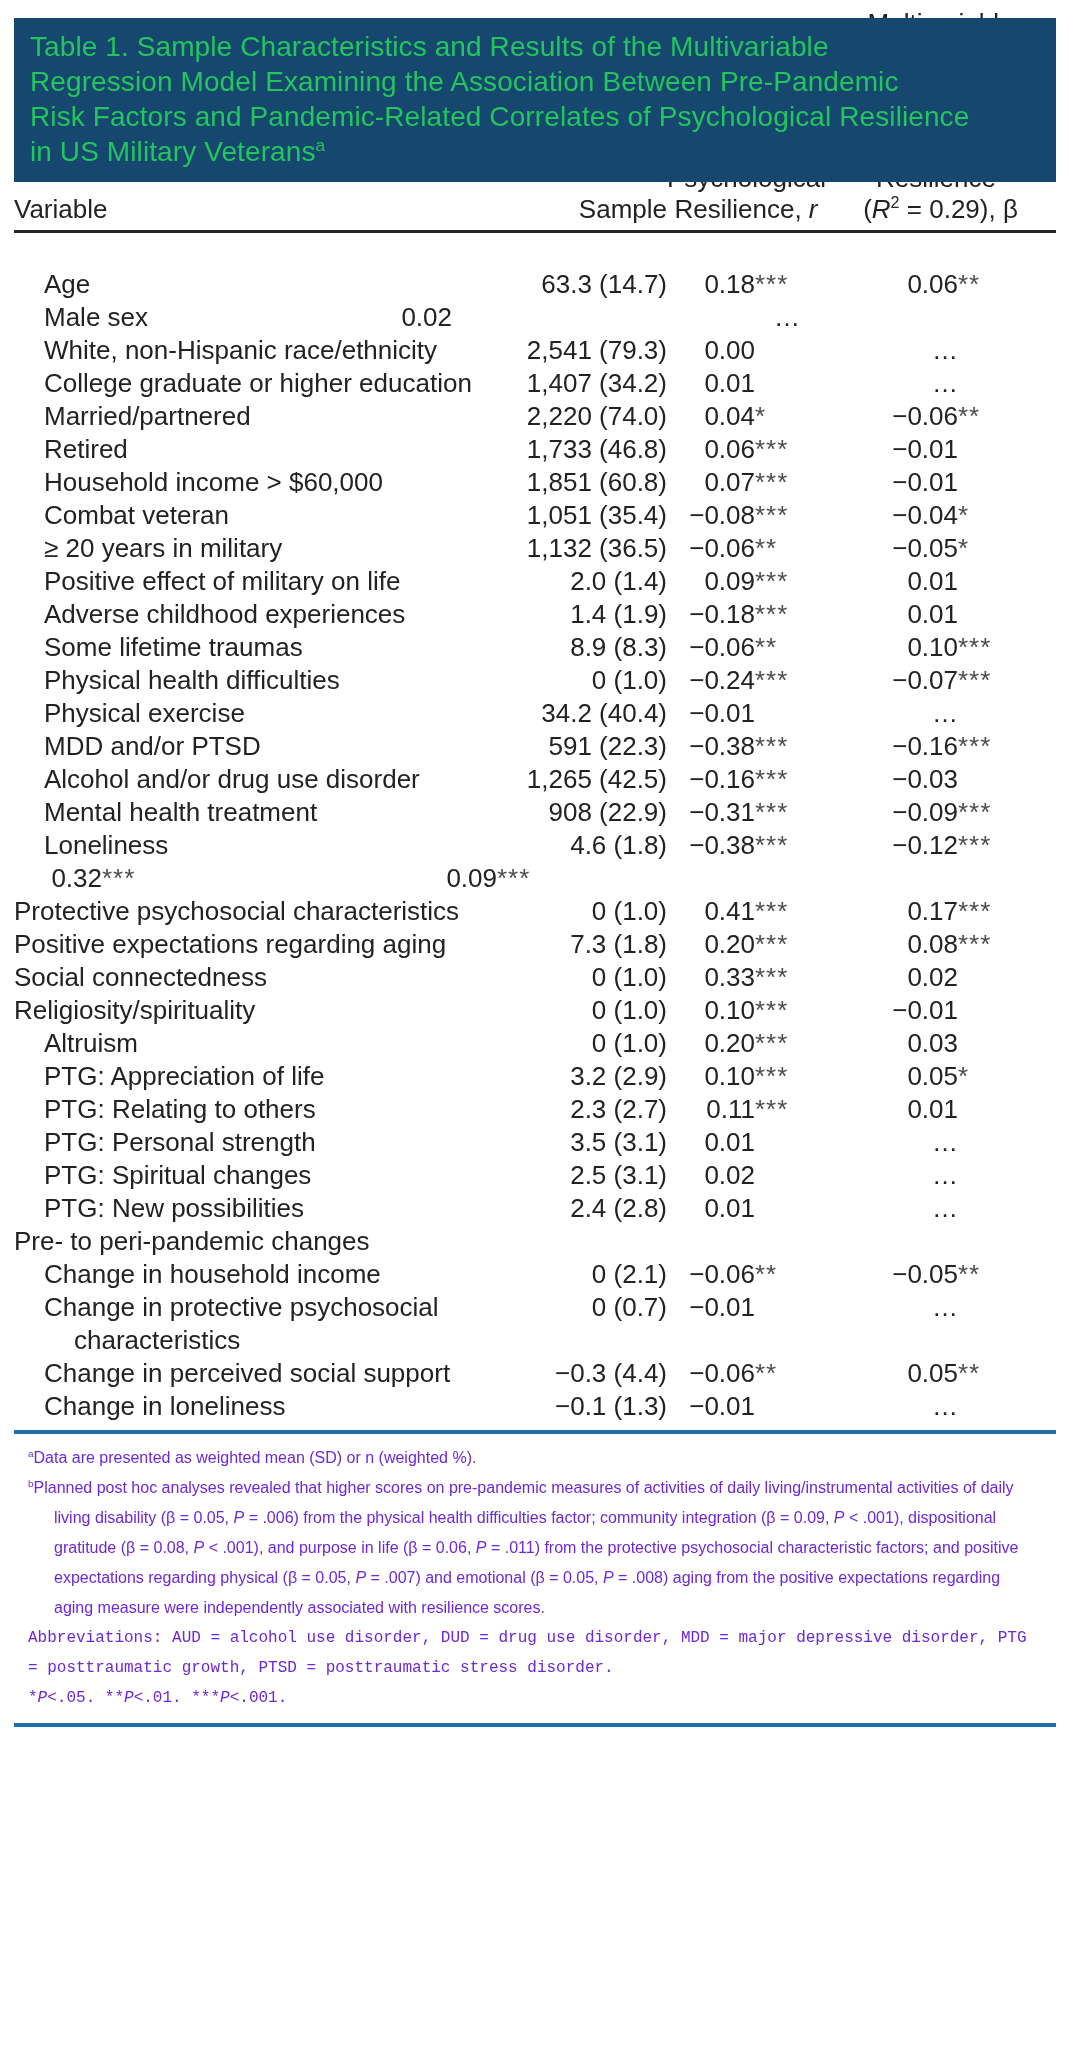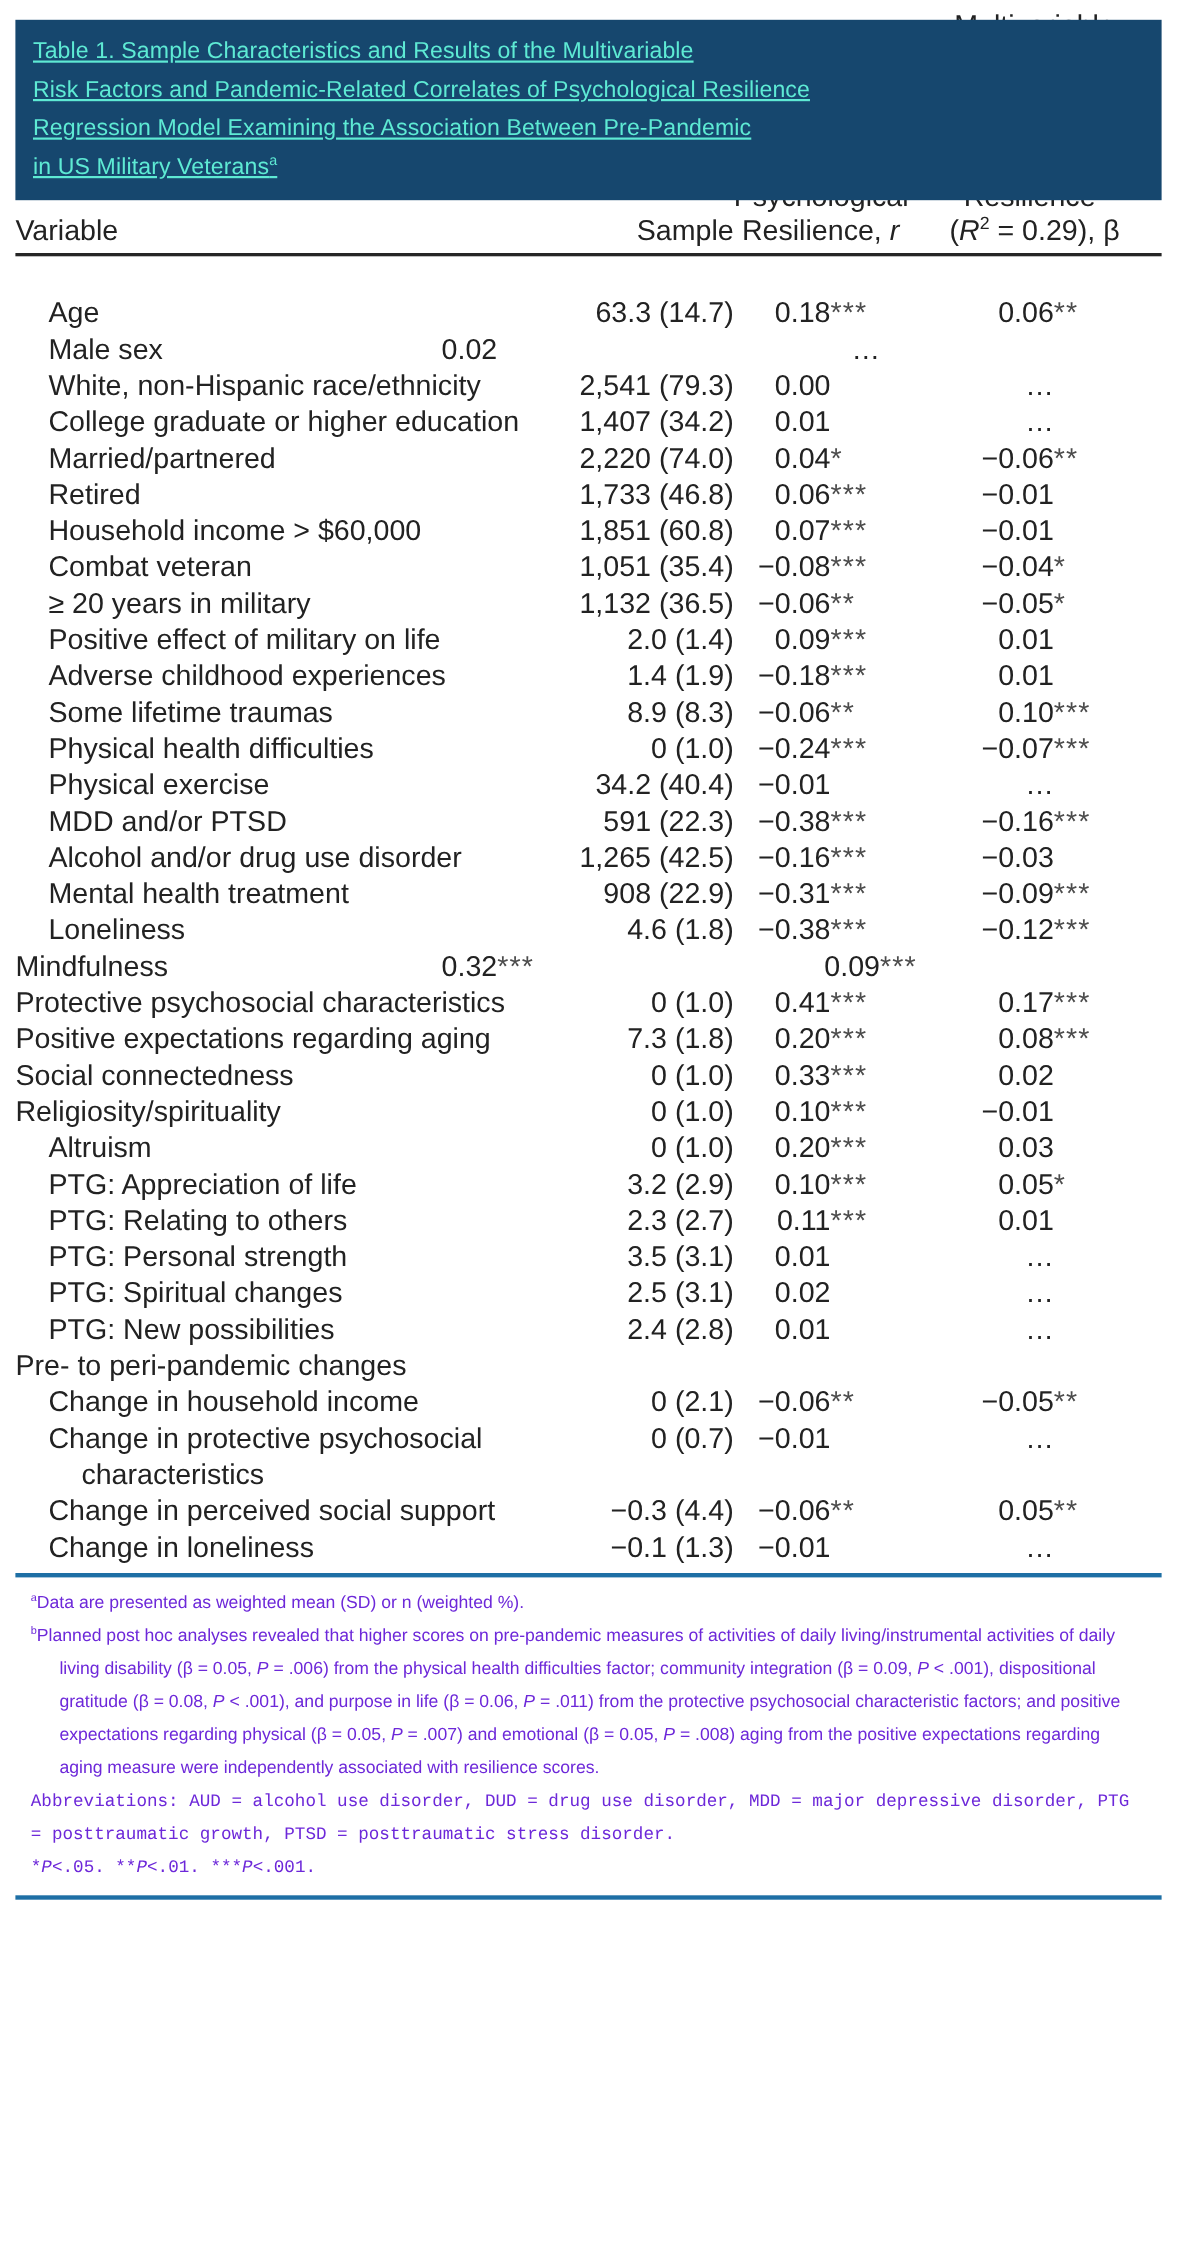"Table 1. Sample Characteristics and" .title-bar { color: #5eead4 -> #22c55e; font-size: 21px -> 28px; text-decoration: underline -> none }
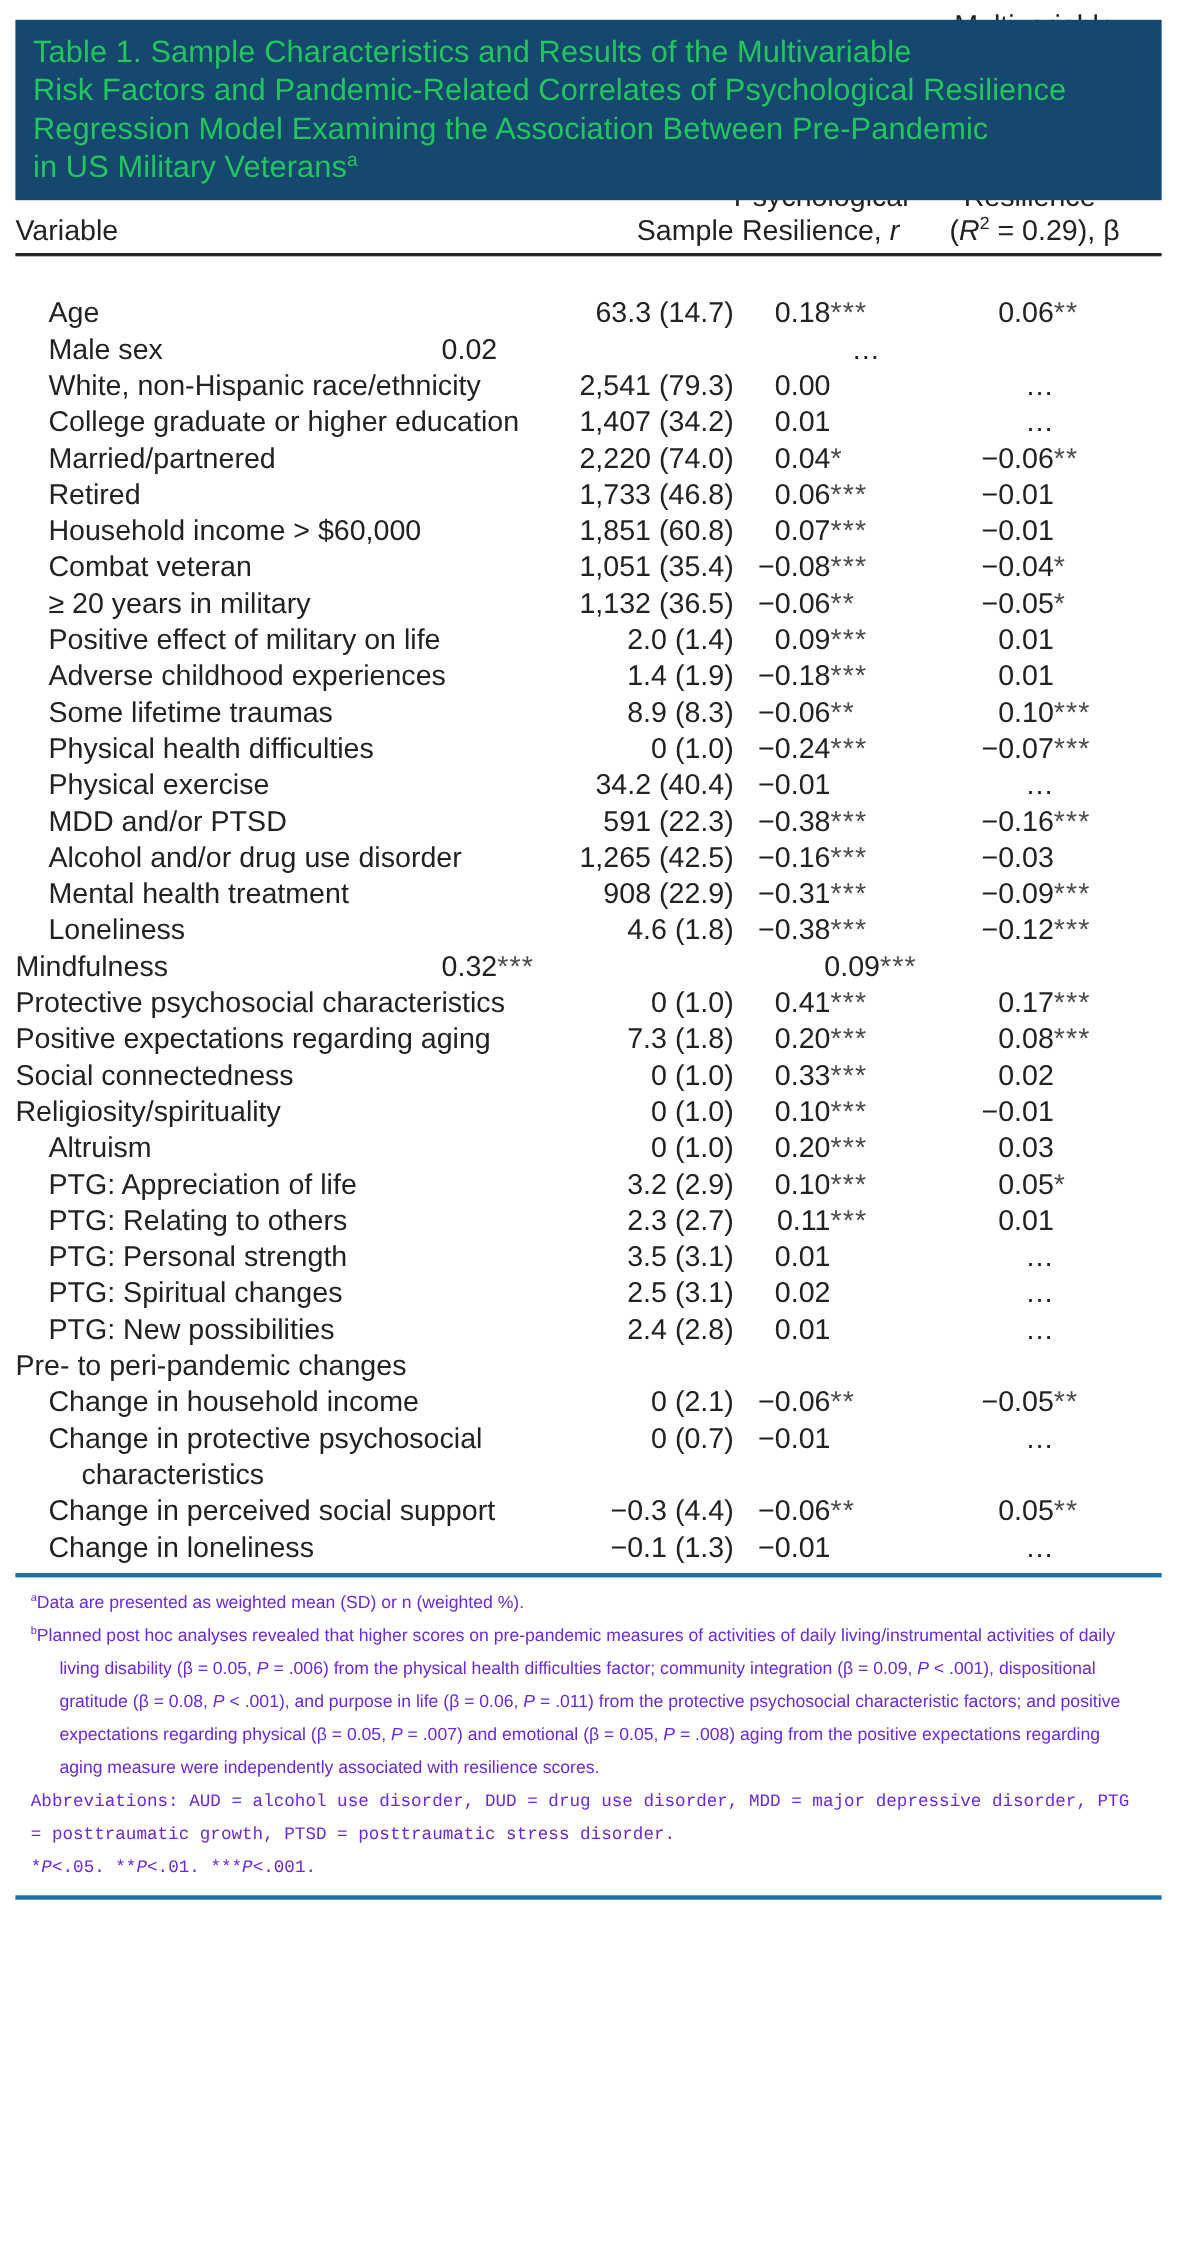"Risk Factors and Pandemic-Related" div.tline { order: before "Regression Model Examining the" -> after "Regression Model Examining the" }
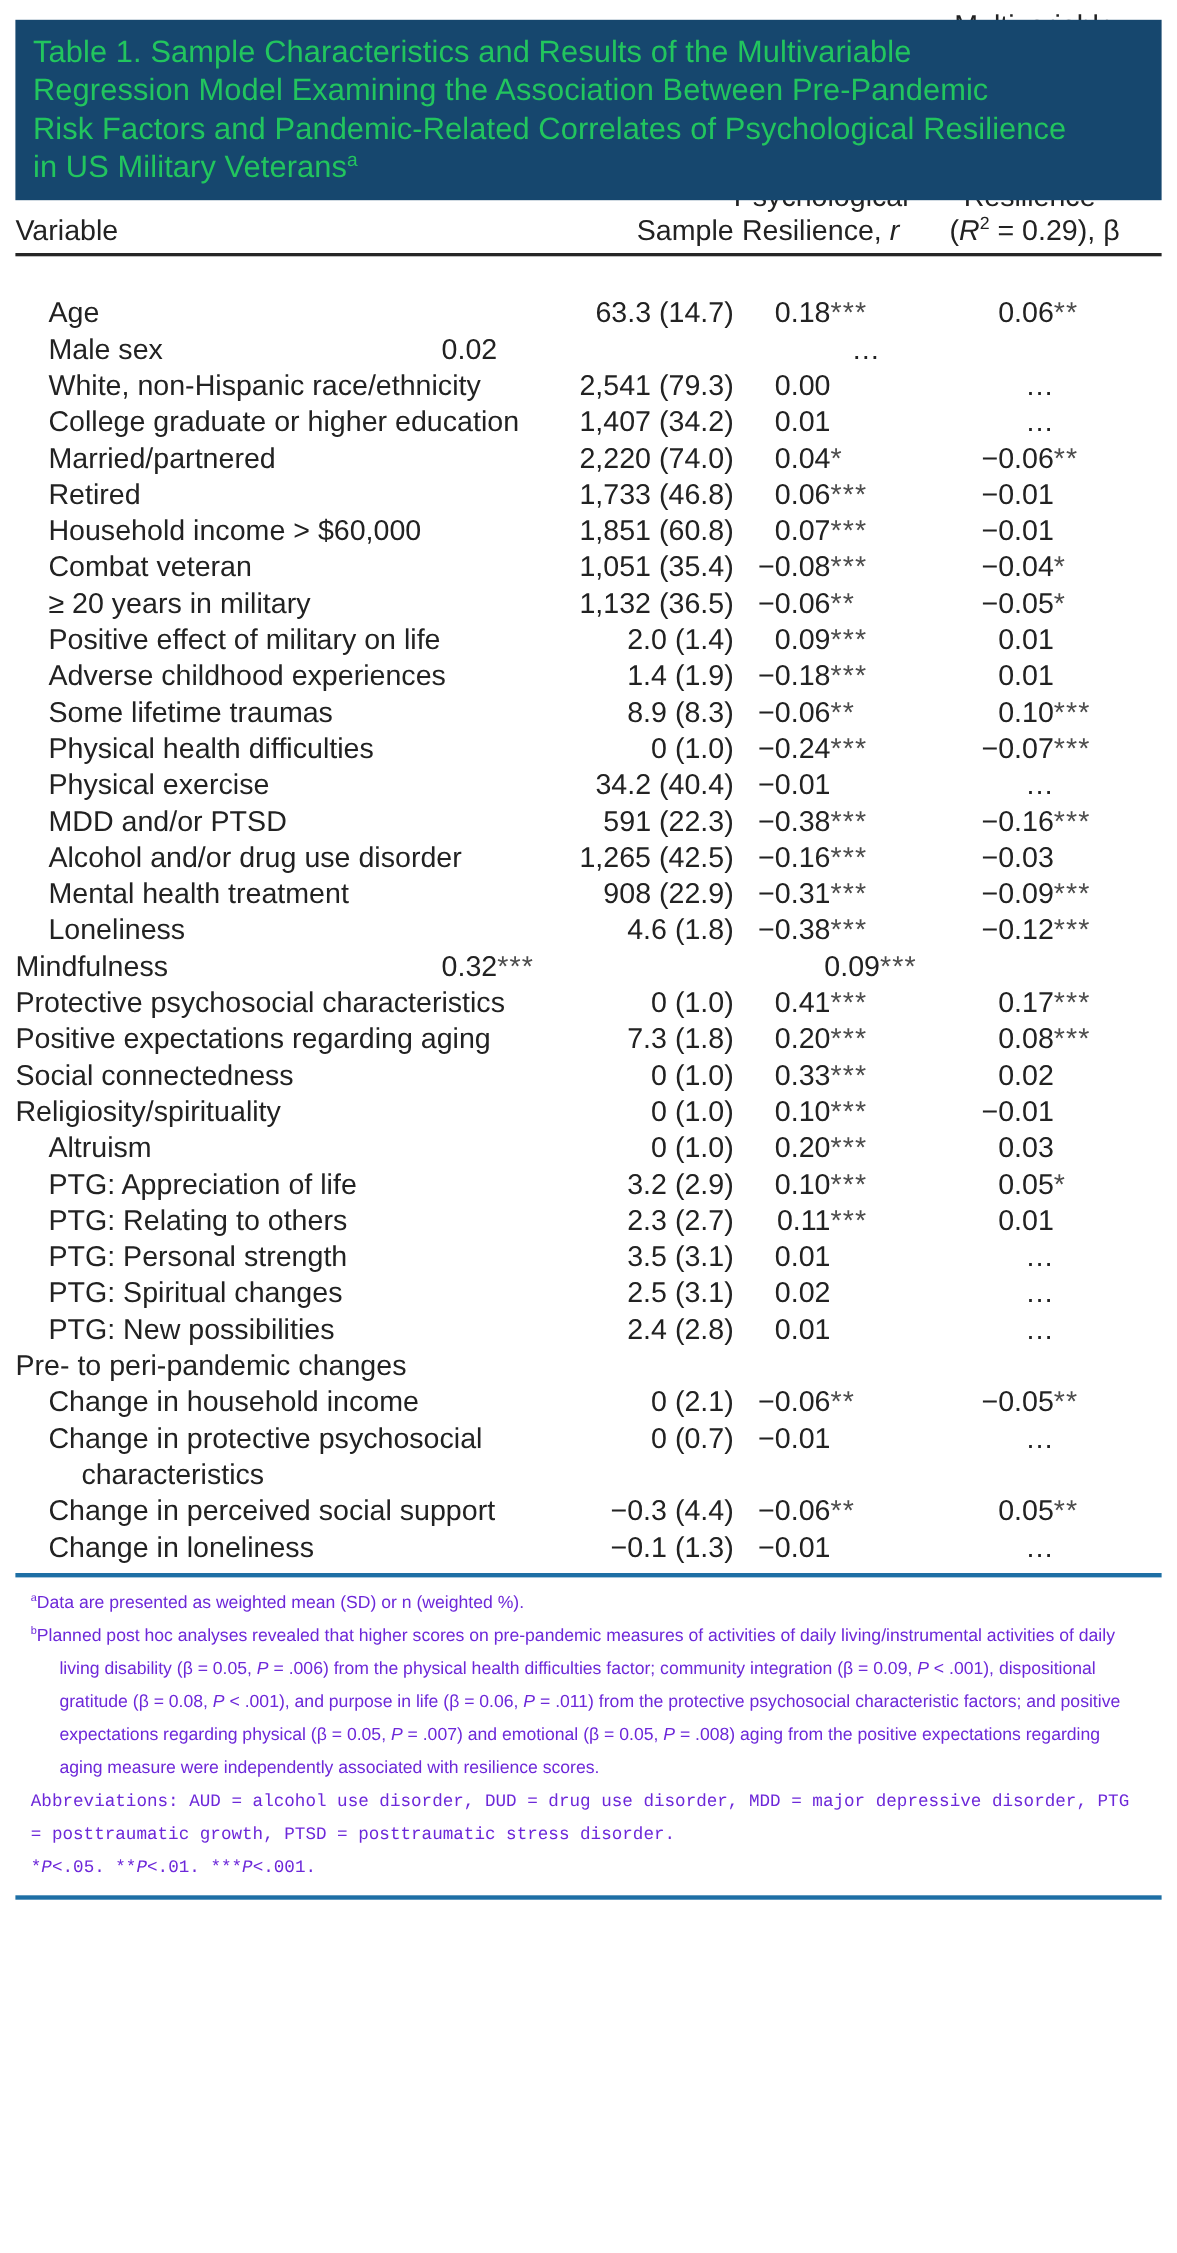"Mindfulness" div.c1 { html: <div>Mindfulness</div> -> none }
